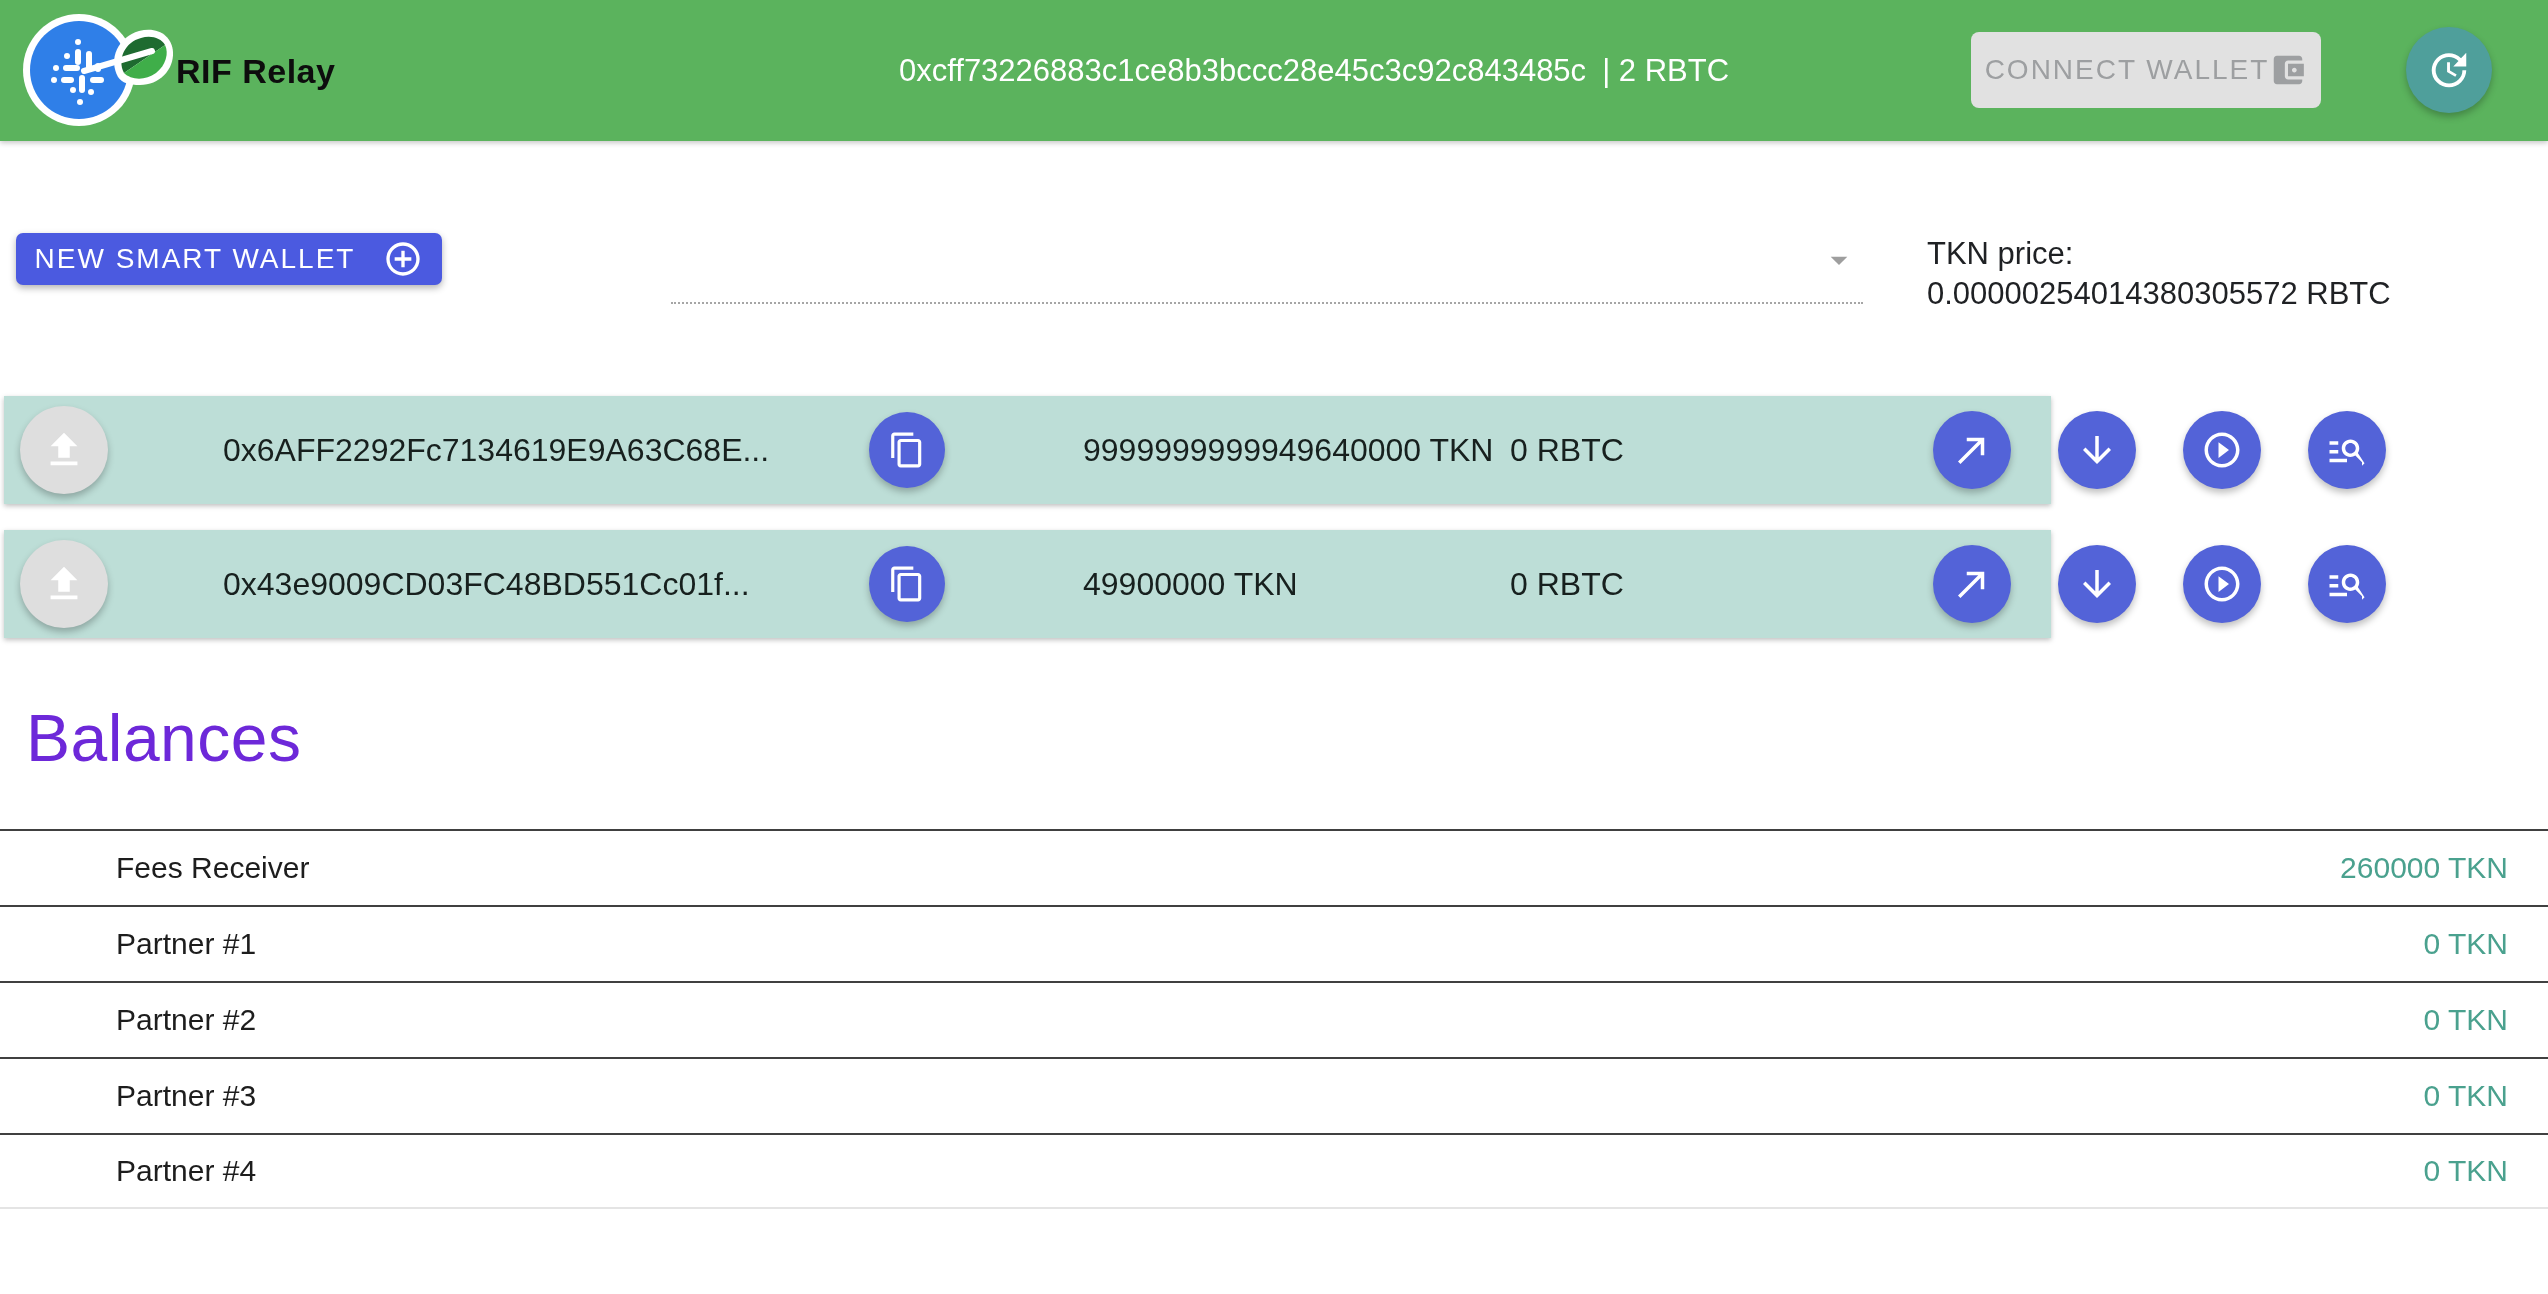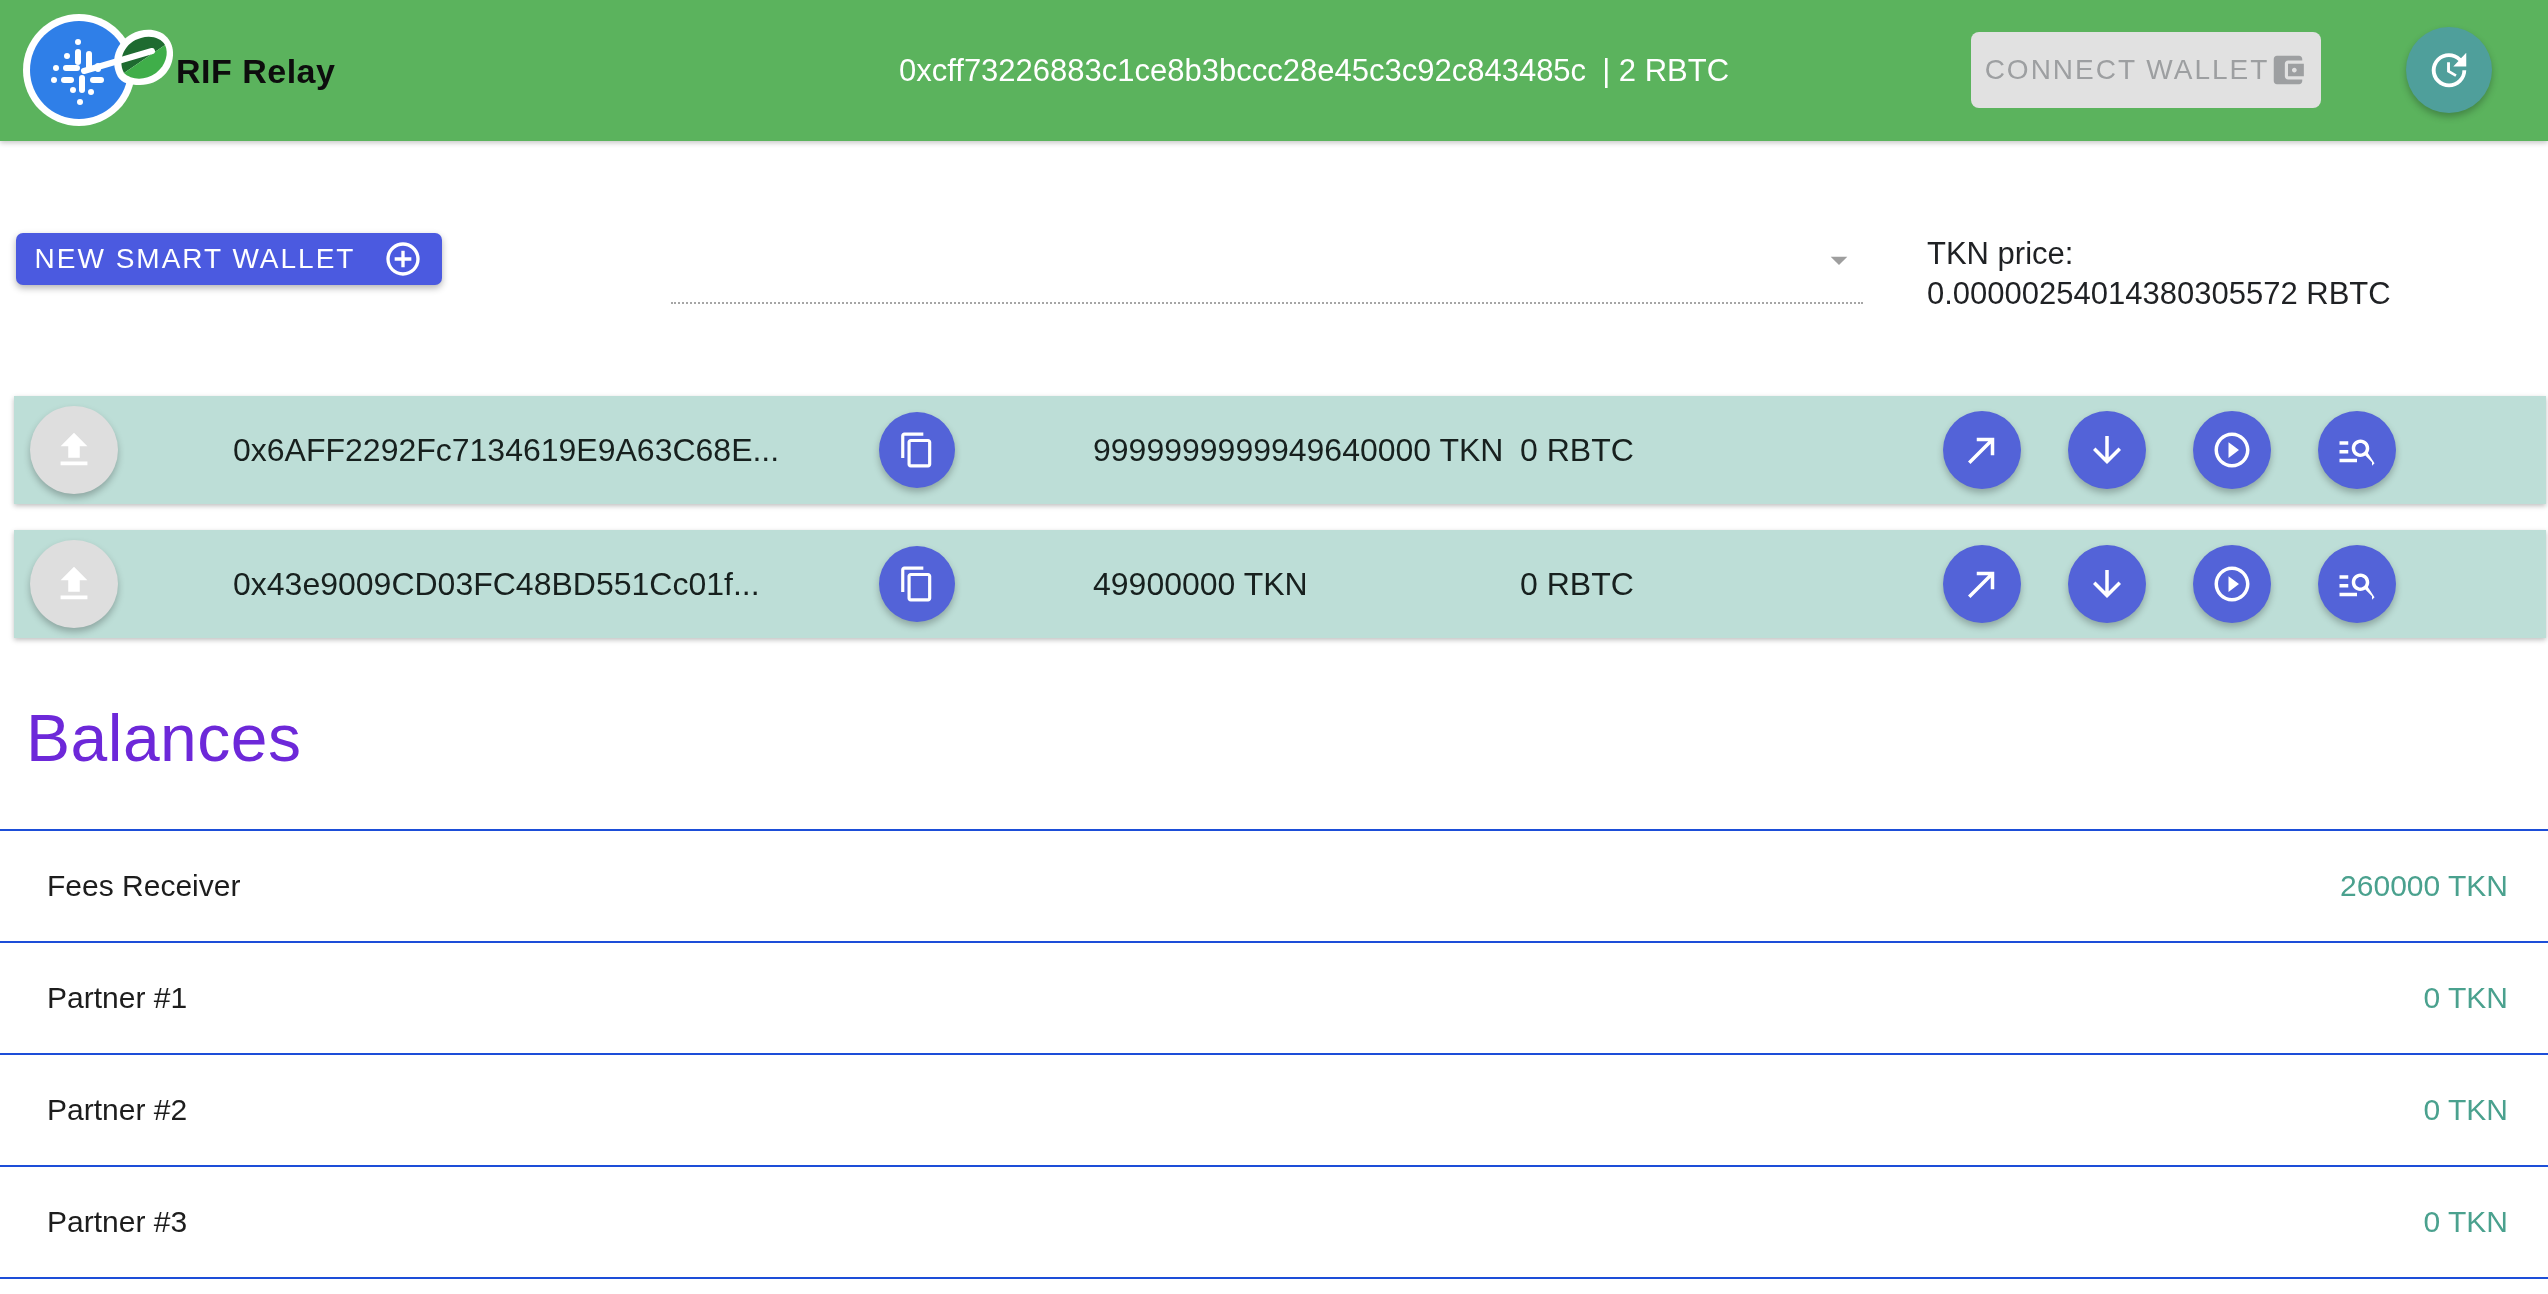"0x6AFF2292Fc7134619E9A63C68E..." .wallet-row { left: 14px -> 4px; width: 2532px -> 2047px }
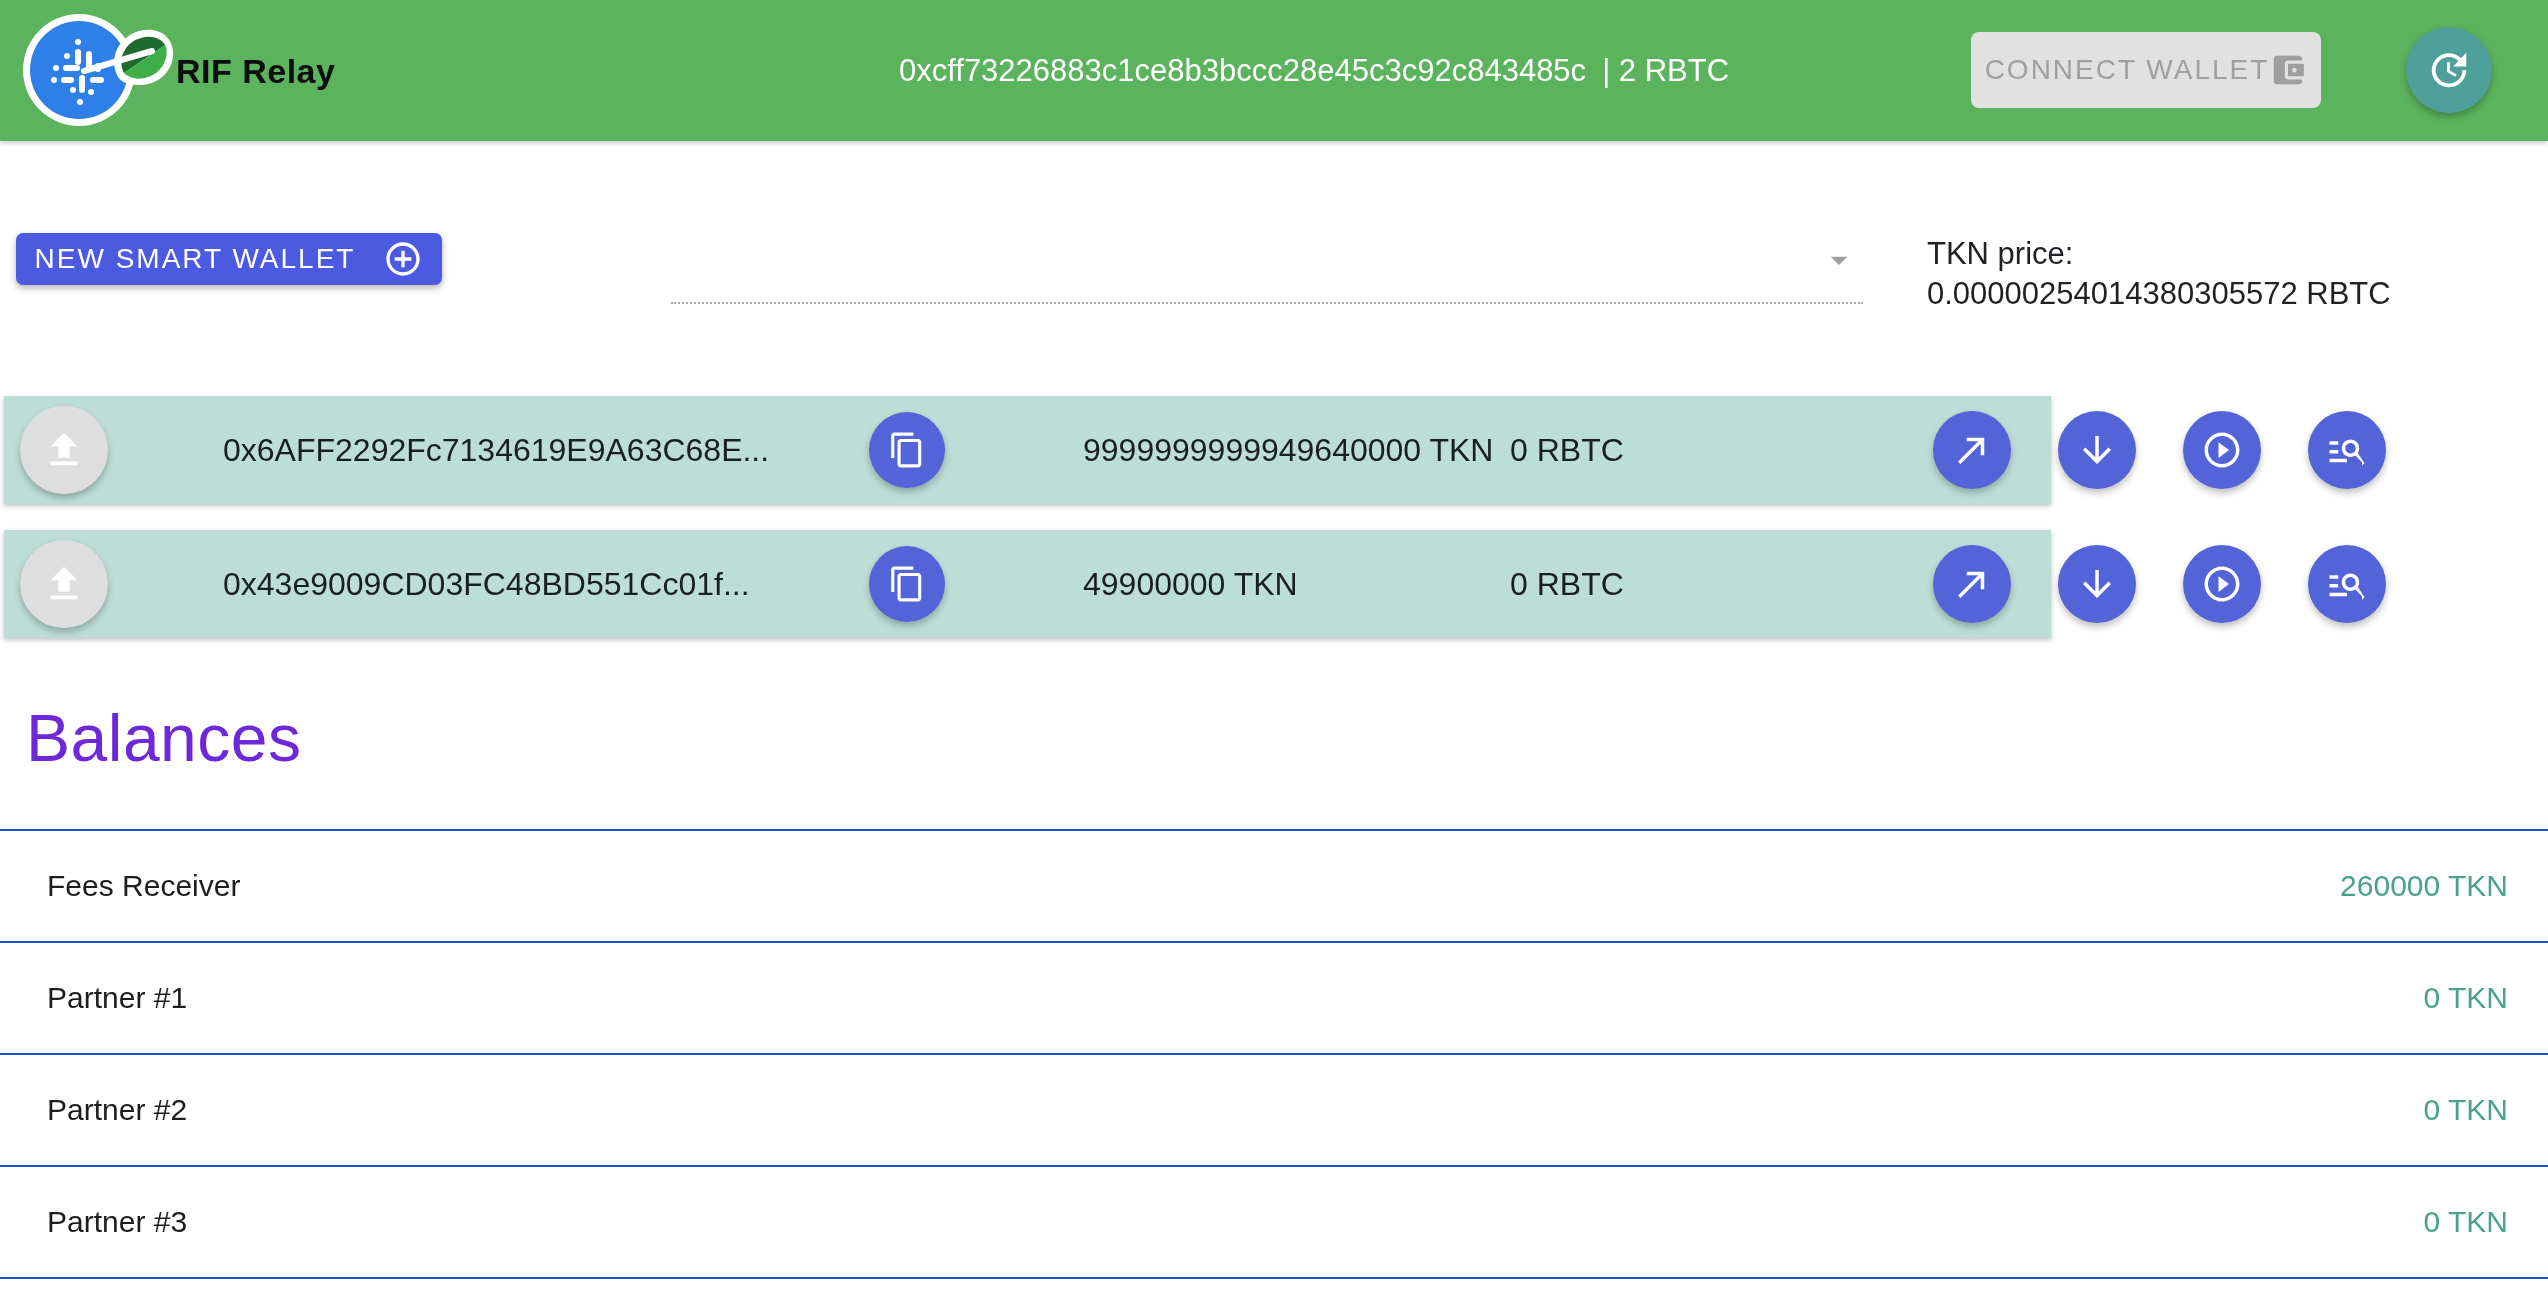"Fees Receiver" .balance-row { border-top: 2px solid #1d4ed8 -> 2px solid #404040; height: 112px -> 76px; padding: 0 40px 0 47px -> 0 40px 0 116px }
